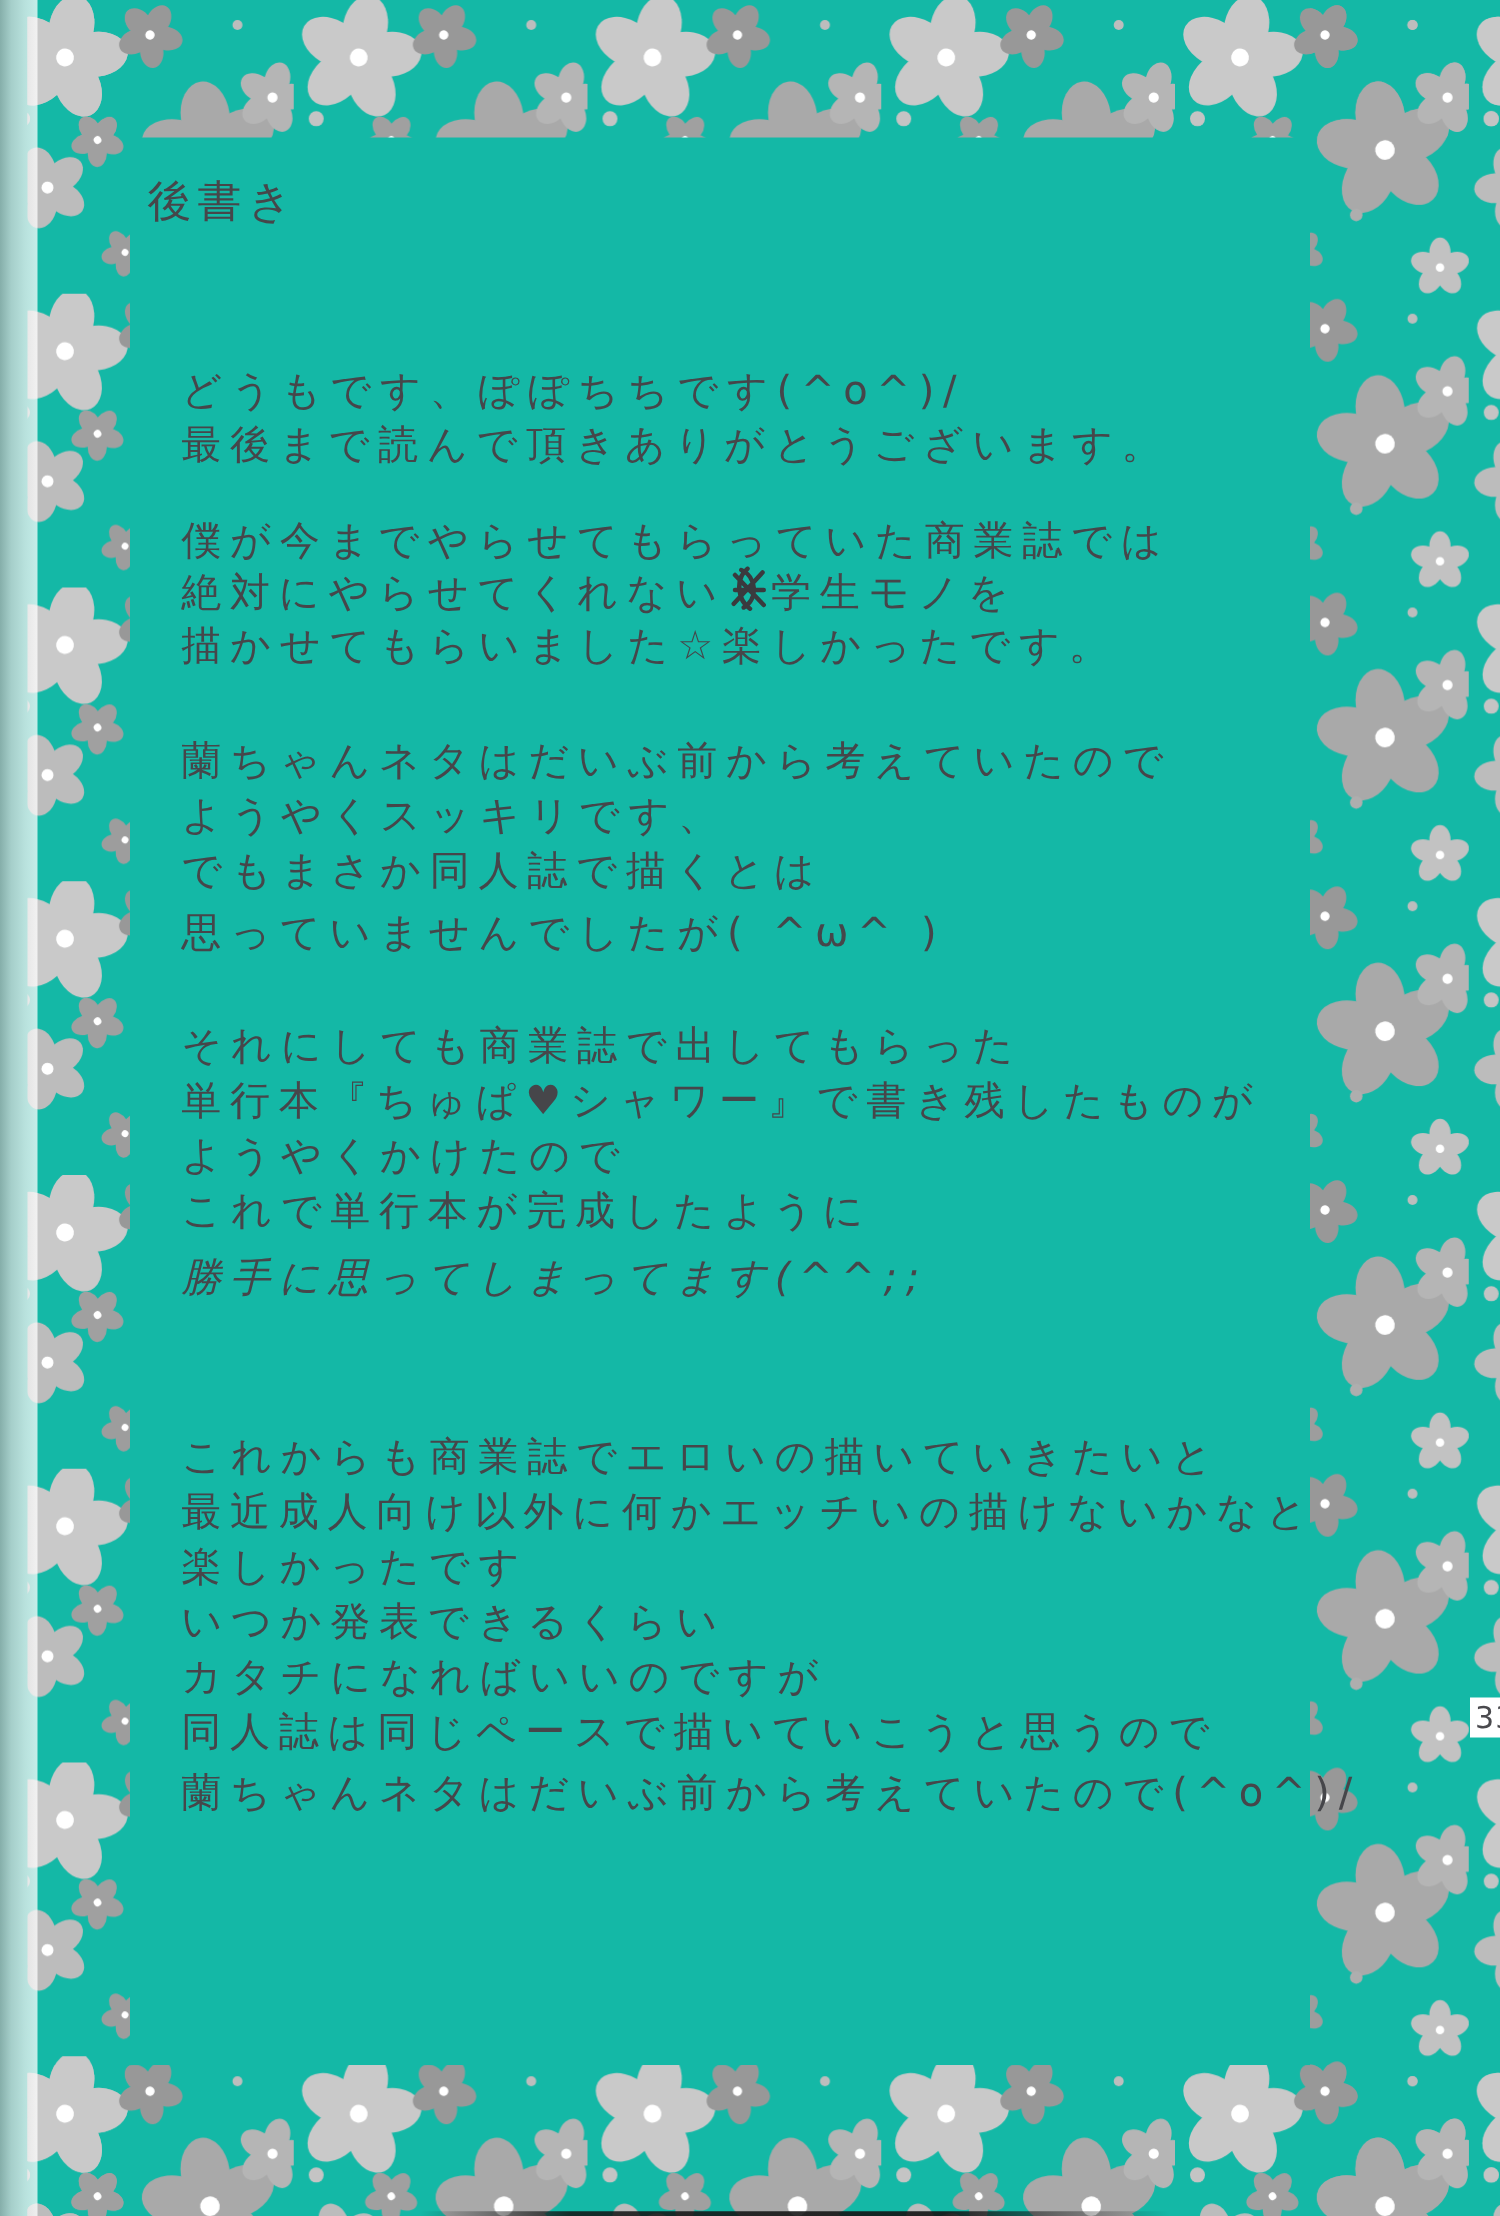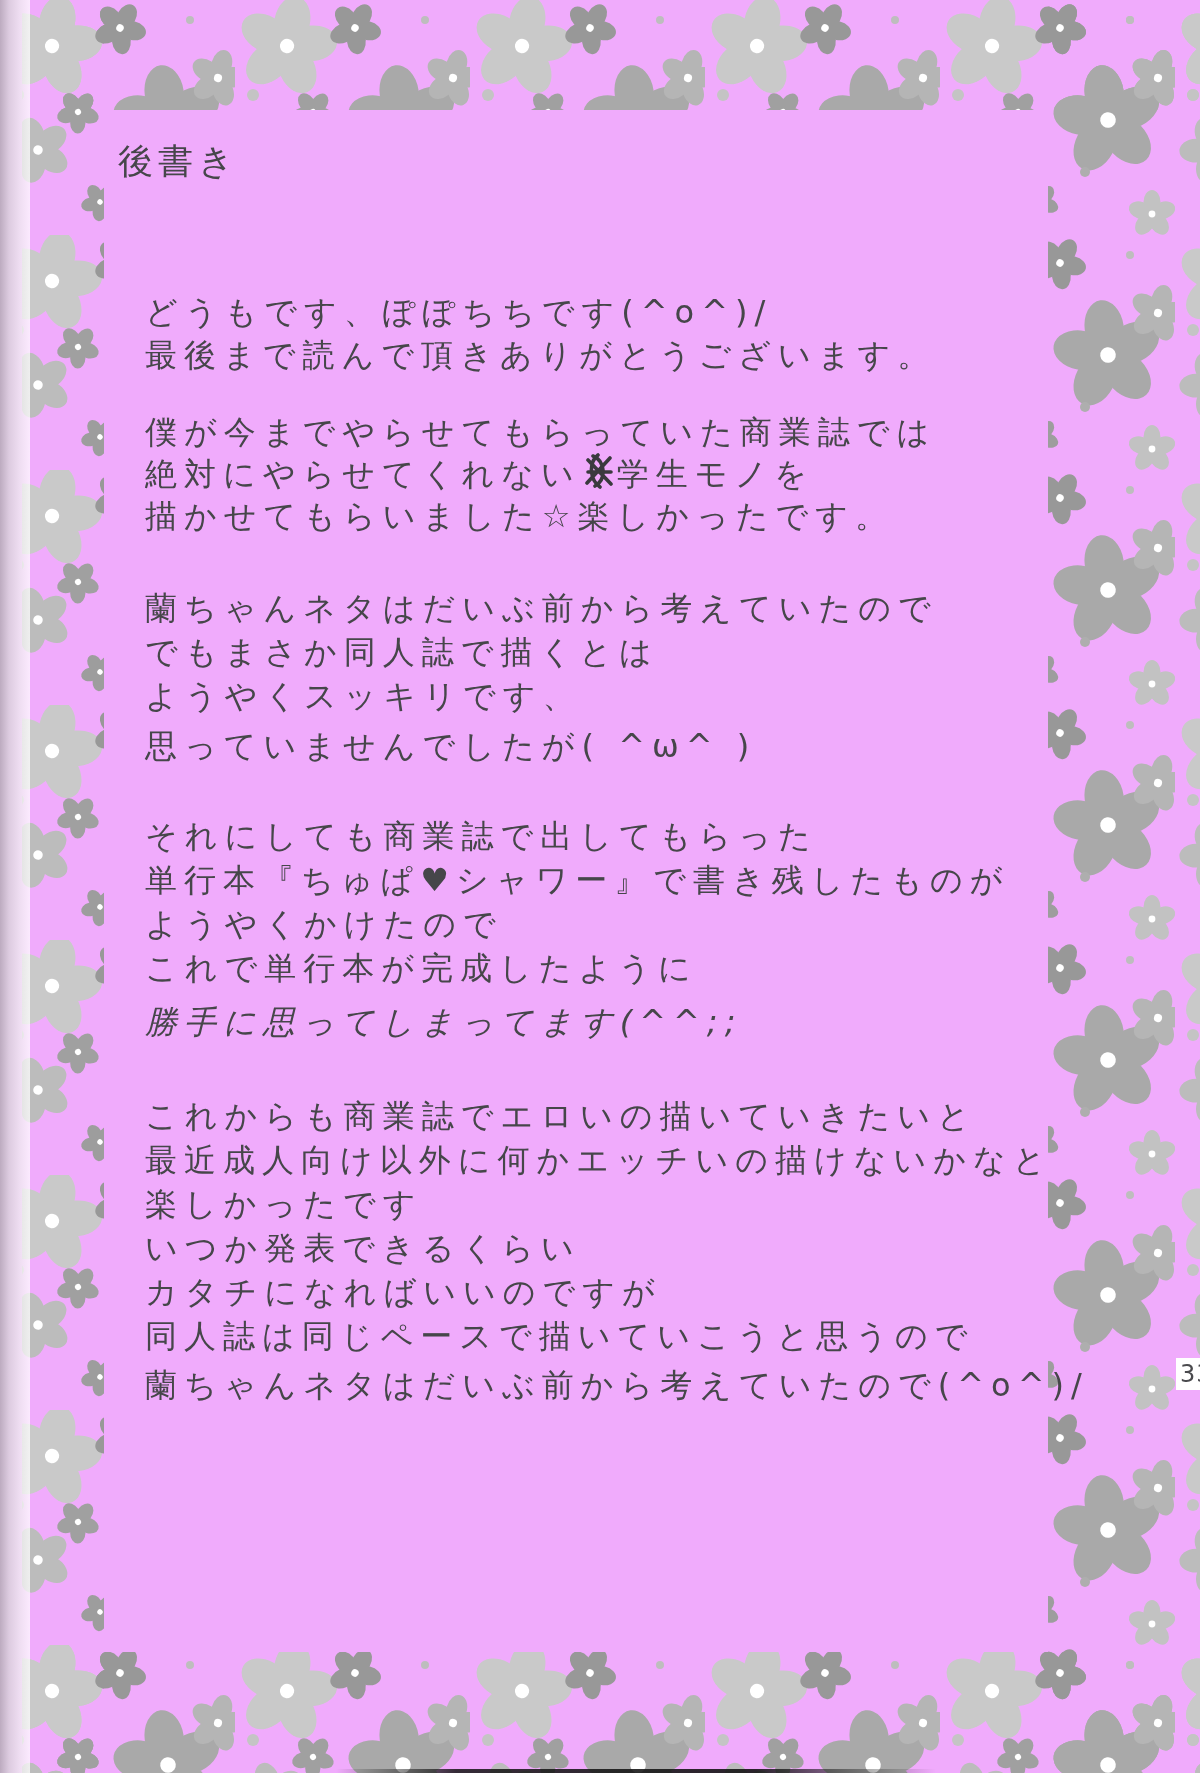"後書き" .page { background: #f0abfc -> #14b8a6 }
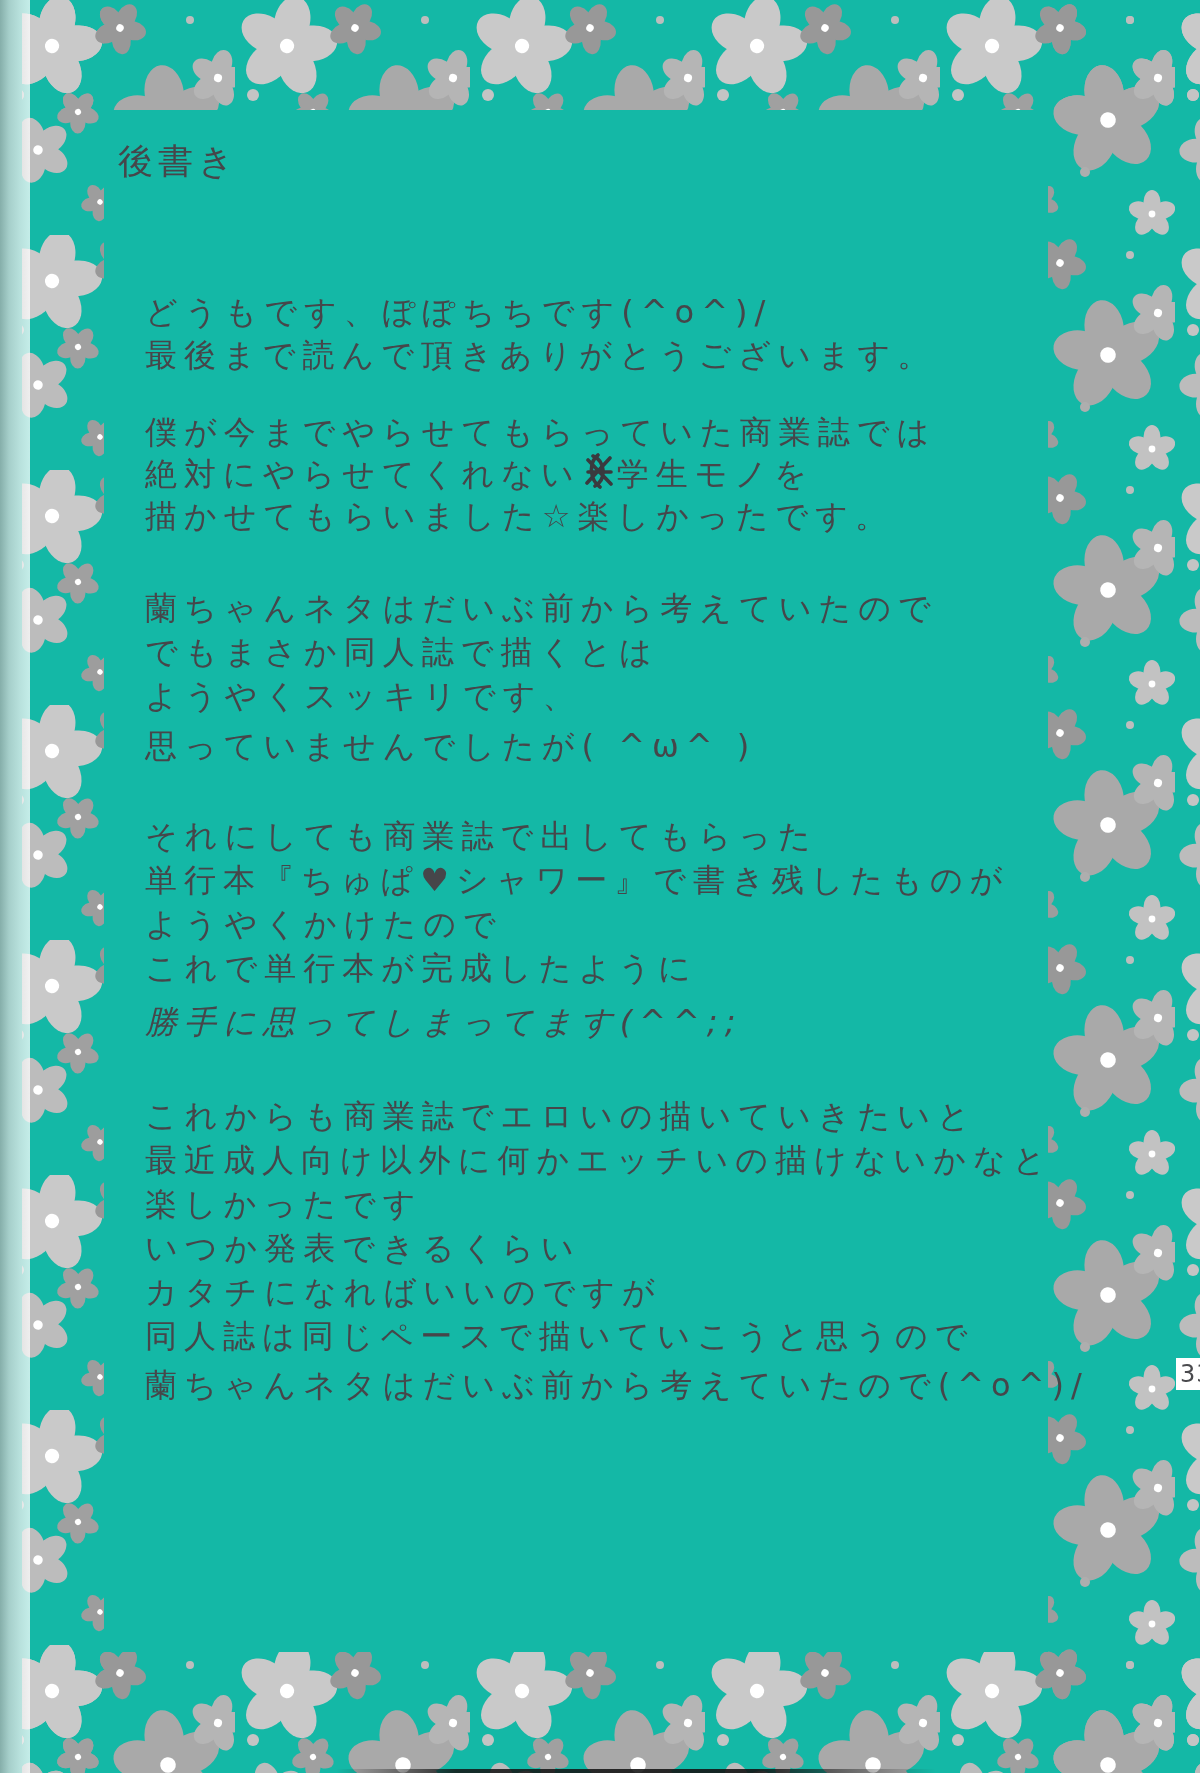"でもまさか同人誌で描くとは" div.line { order: before "ようやくスッキリです、" -> after "ようやくスッキリです、" }
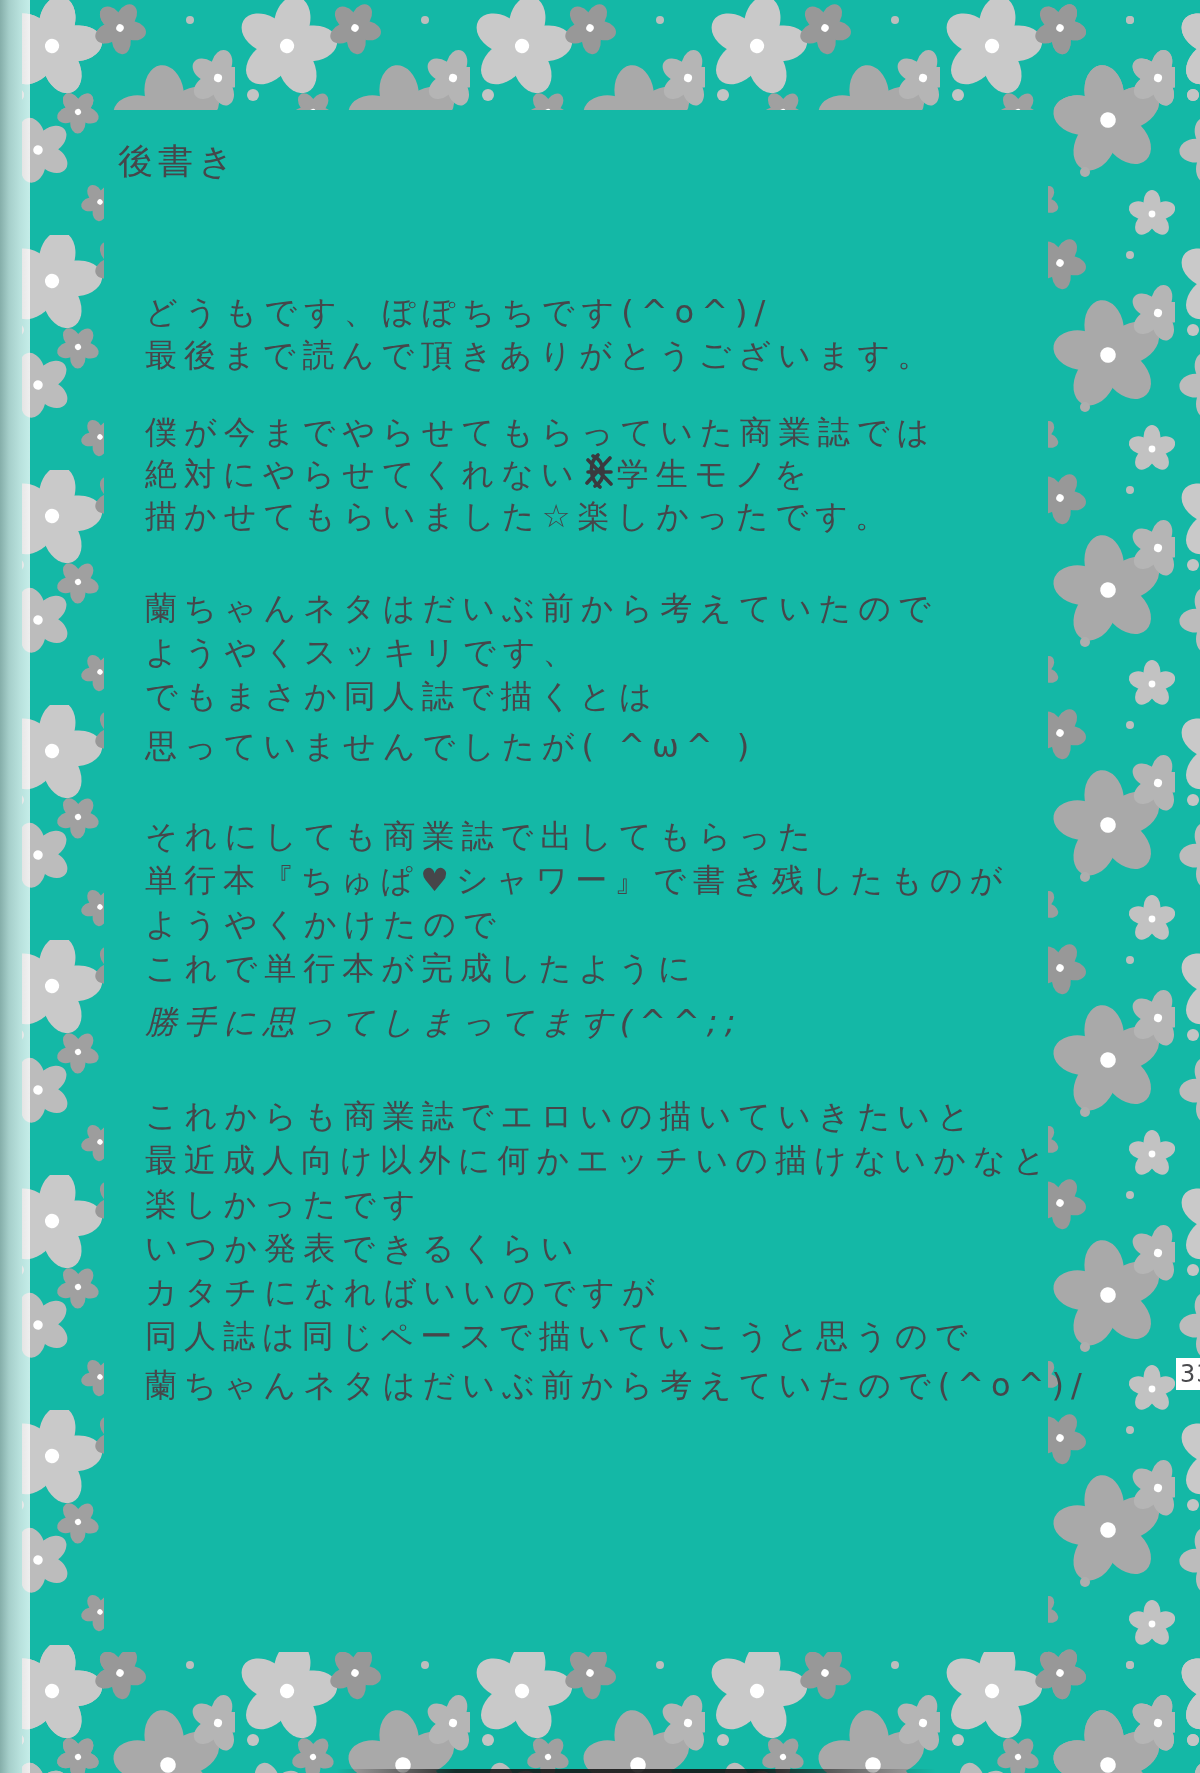"これからも商業誌でエロいの描いていきたいと" .p4 { top: 1094px -> 1143px }
